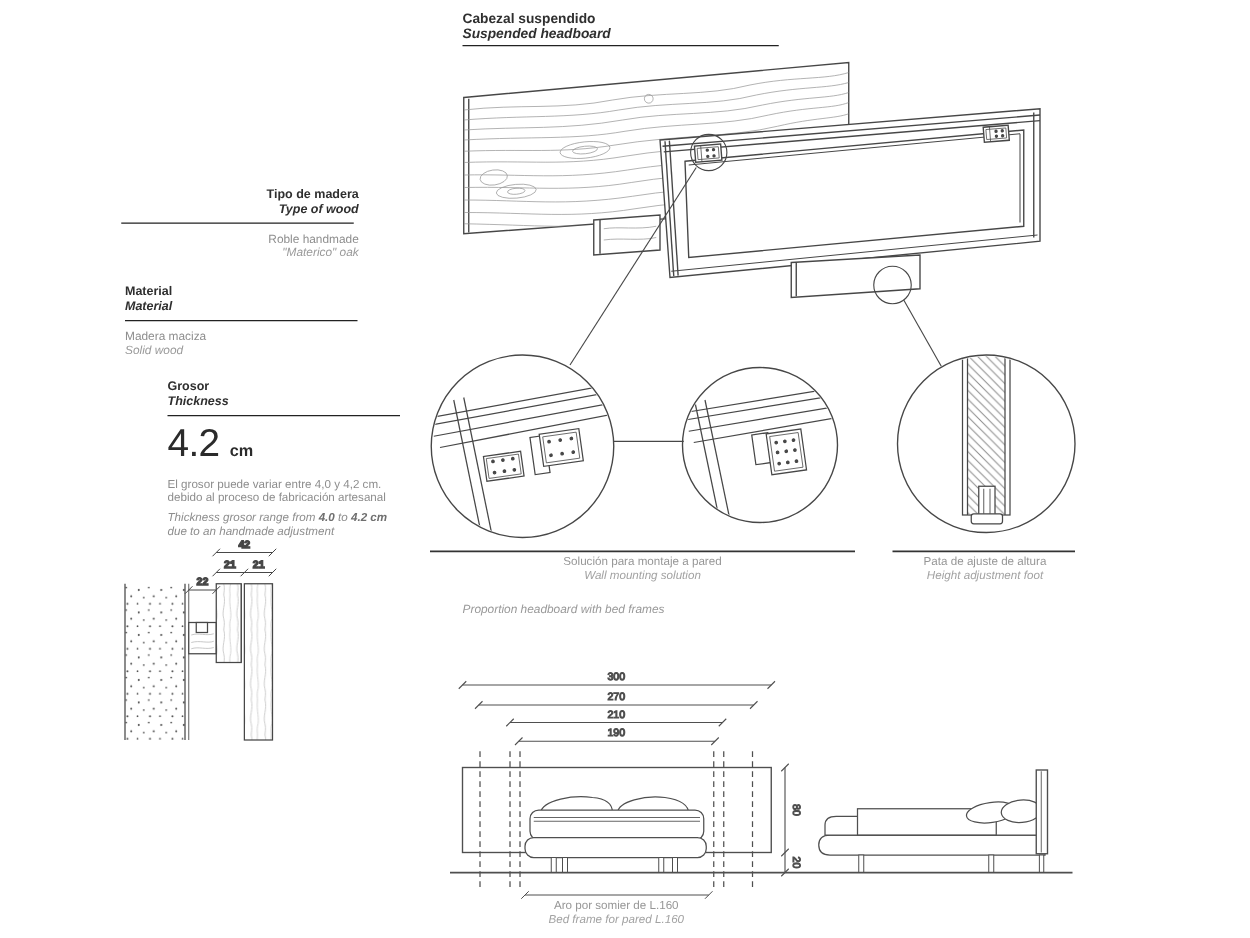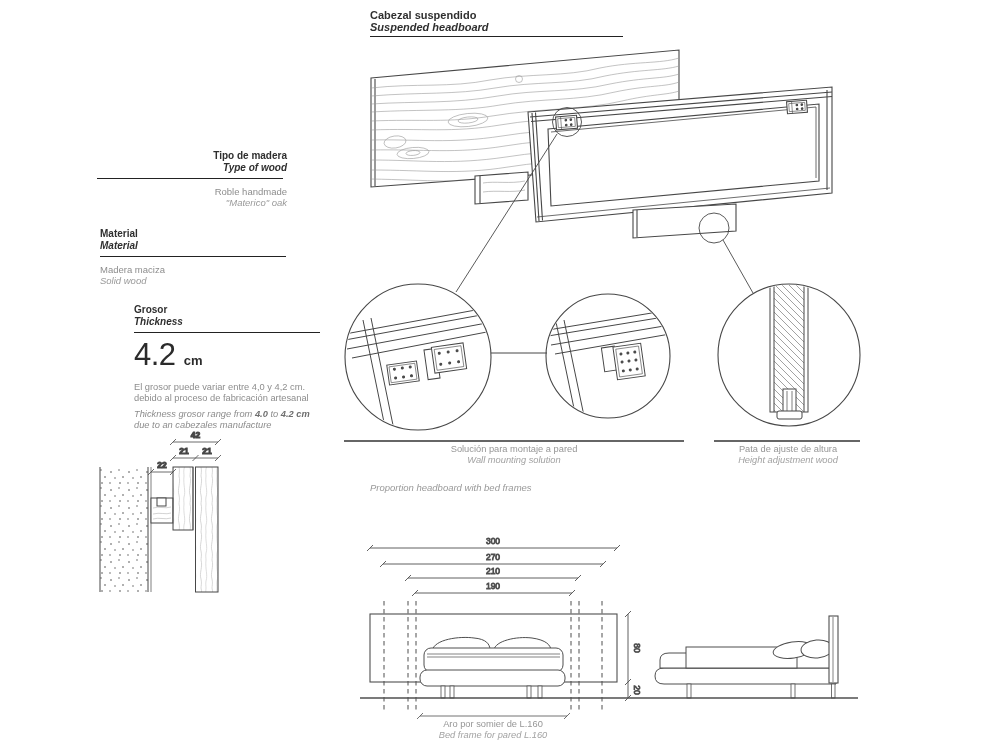"due to an cabezales manufacture" span { text: cabezales manufacture -> handmade adjustment }
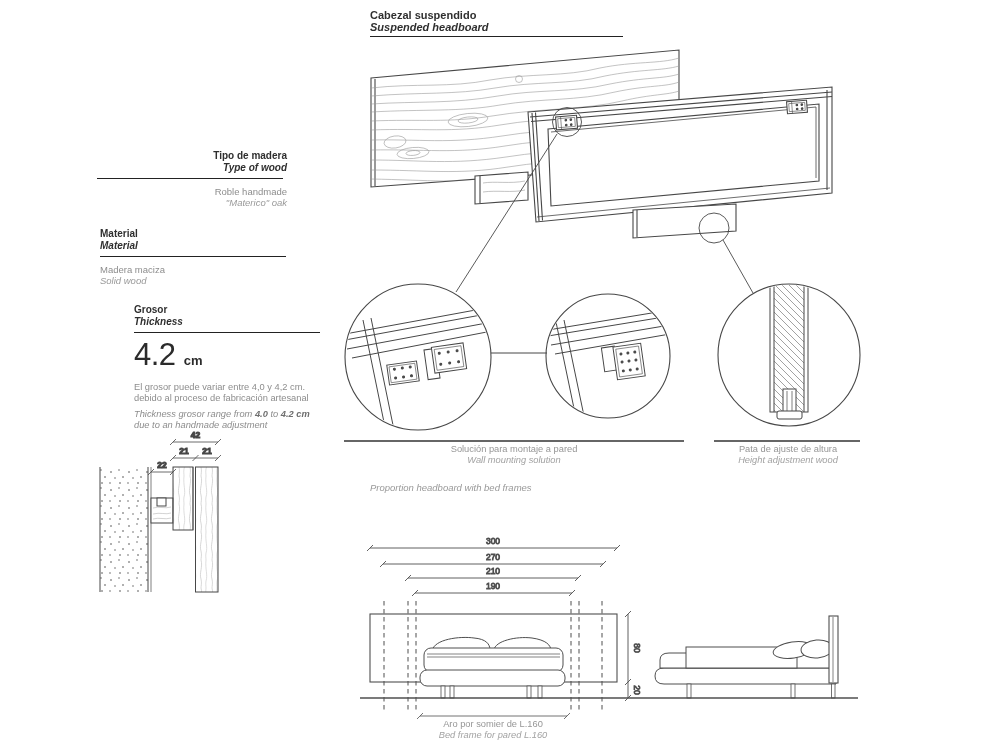"Height adjustment wood" div.cap-en { text: wood -> foot }
